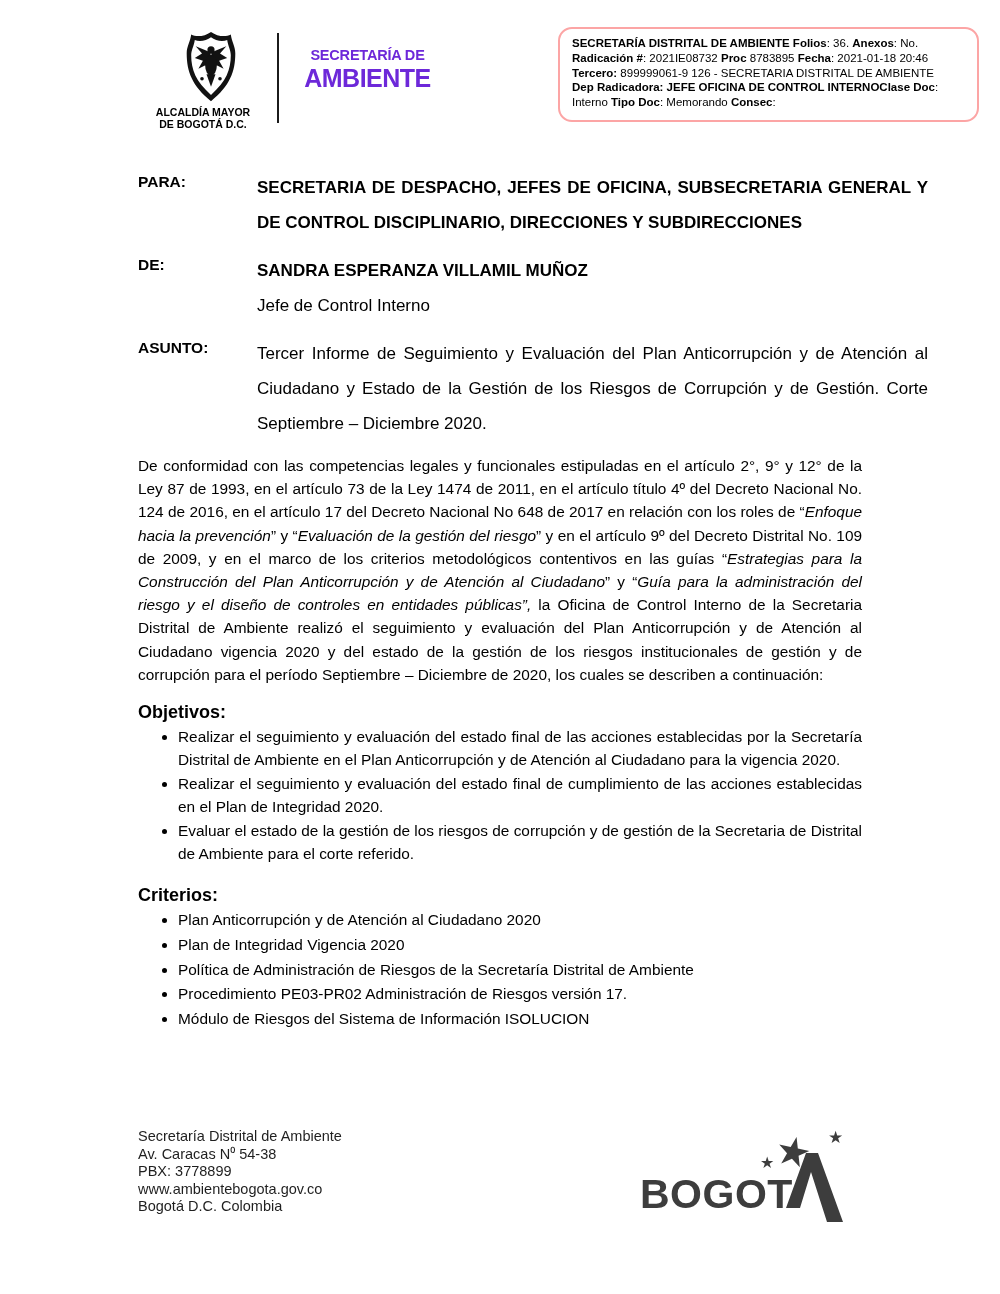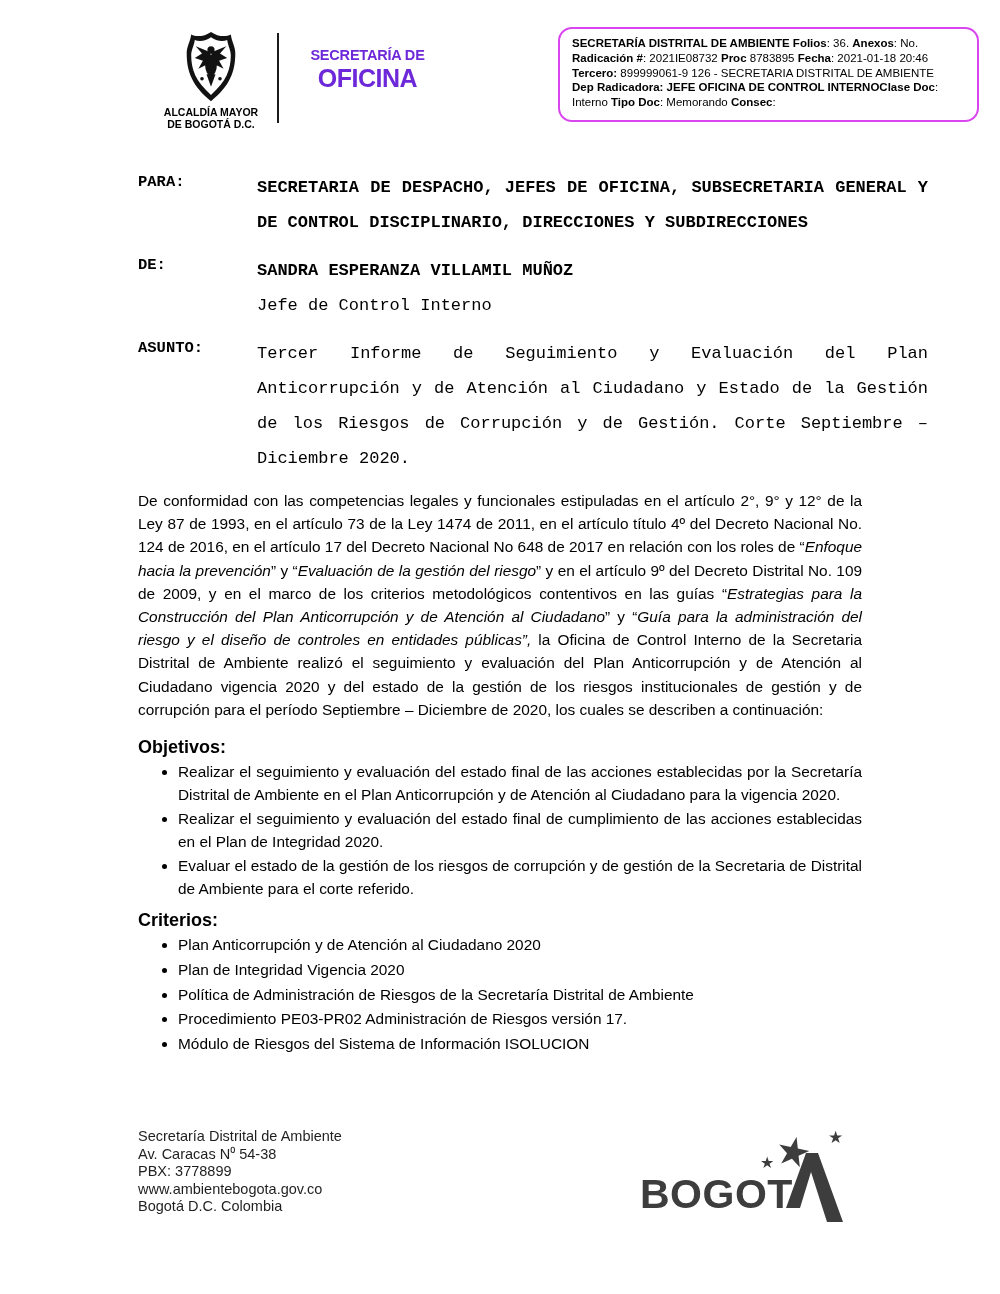"SECRETARÍA DISTRITAL DE AMBIENTE Folios:" .radicado-box { border: 2px solid #d946ef -> 2px solid #fca5a5 }
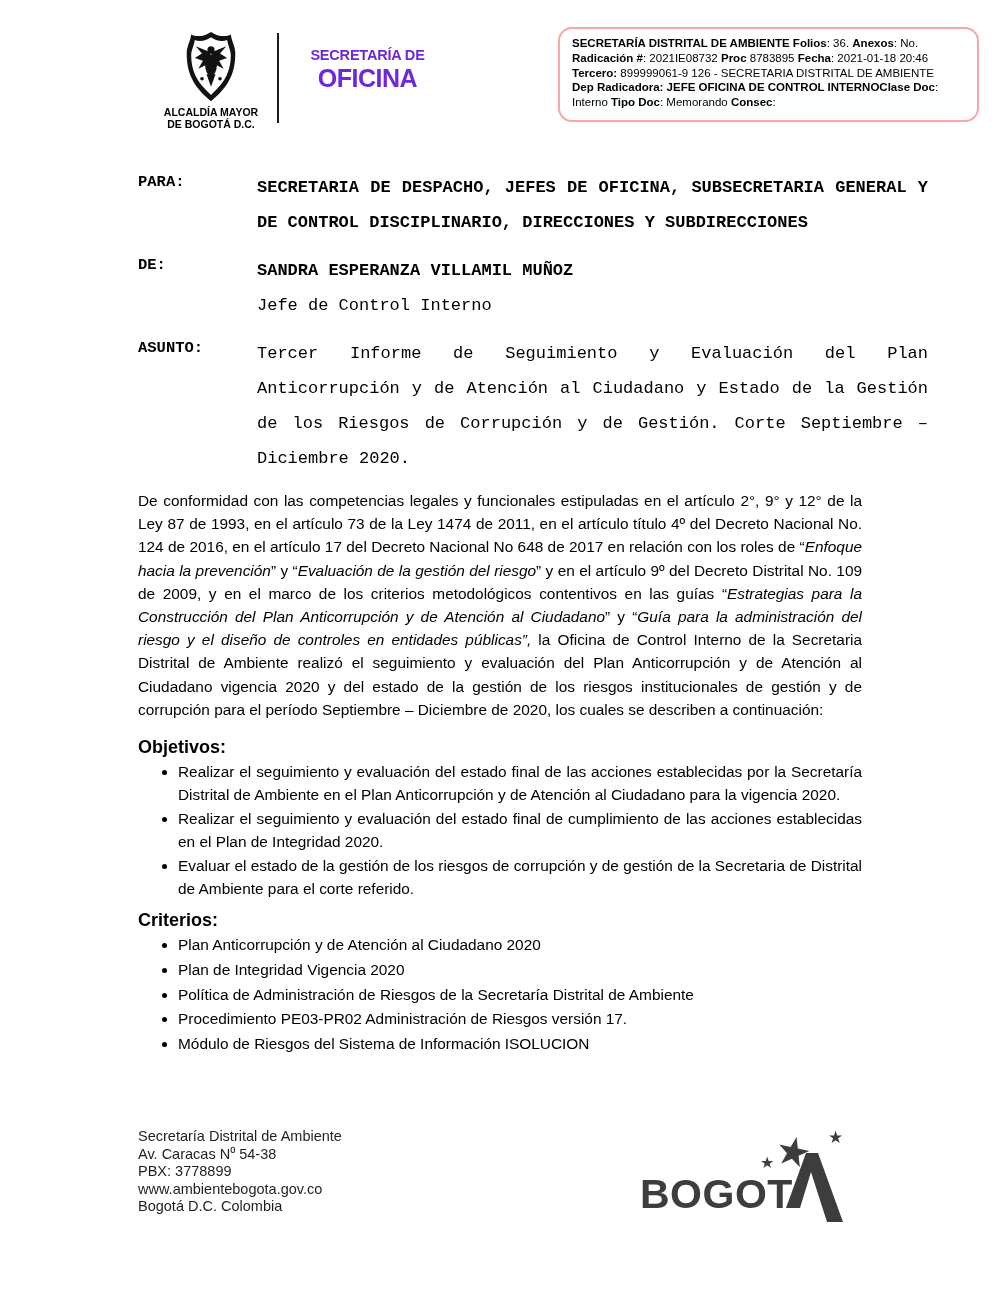"OFICINA" div.secretaria-line2 { text: OFICINA -> AMBIENTE }
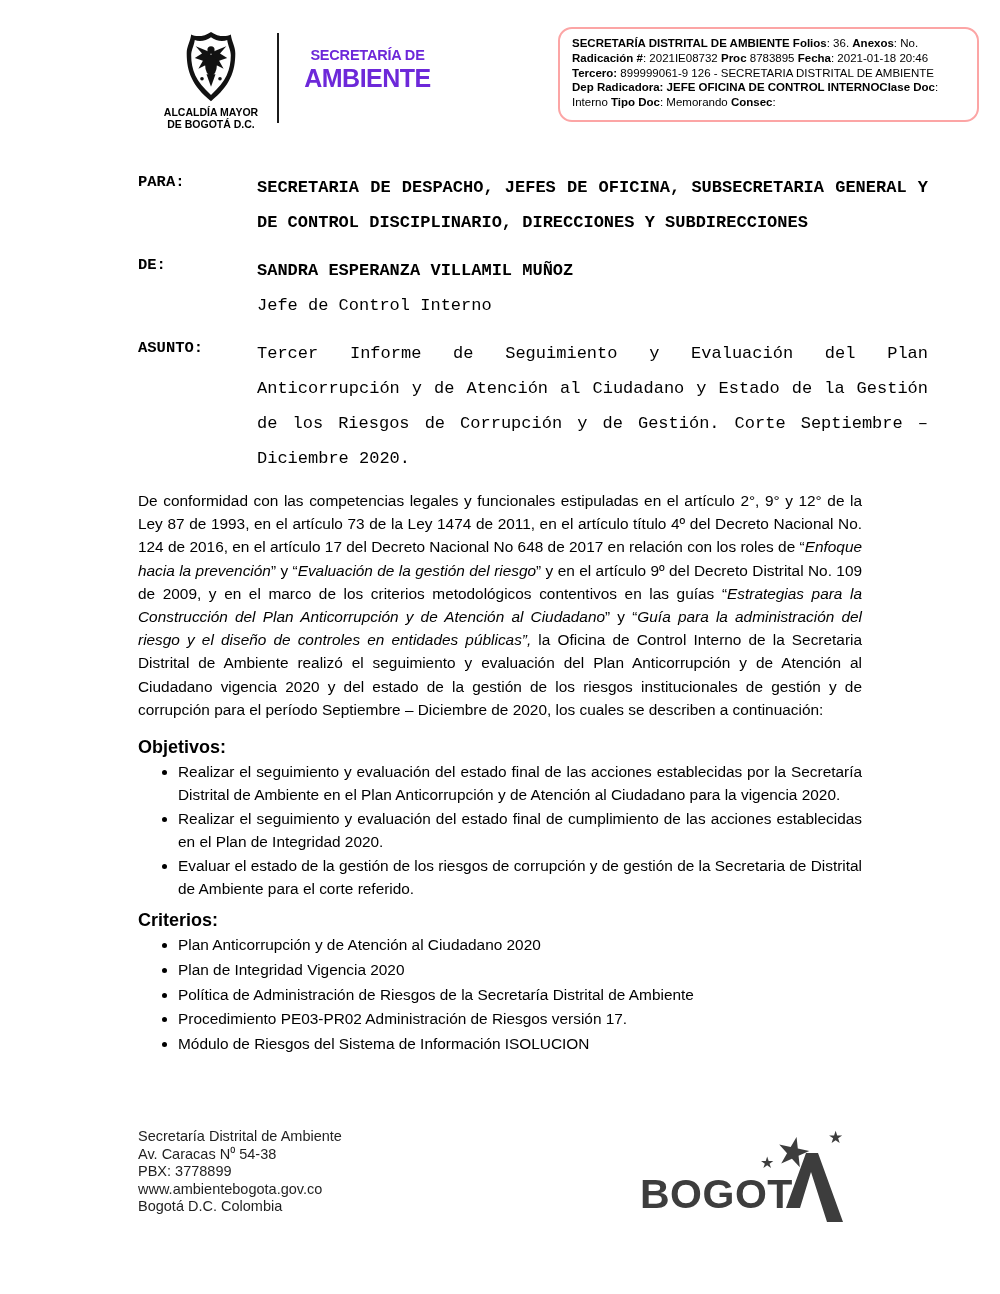"ALCALDÍA MAYOR" .alcaldia-text { left: 146px -> 138px }
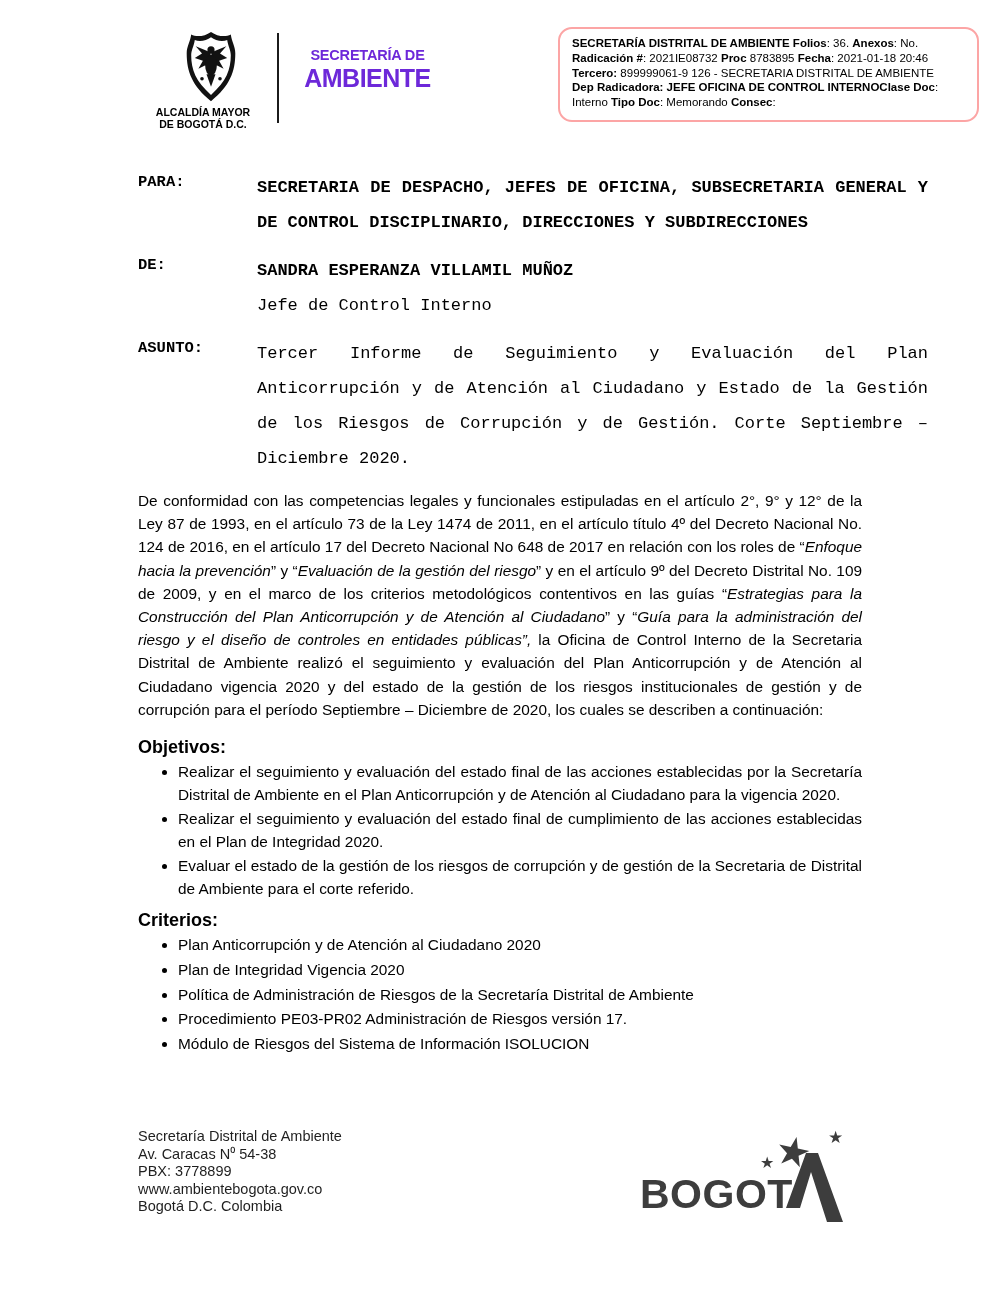"PARA:" .memo-fields { font-family: Liberation Mono, monospace -> none }
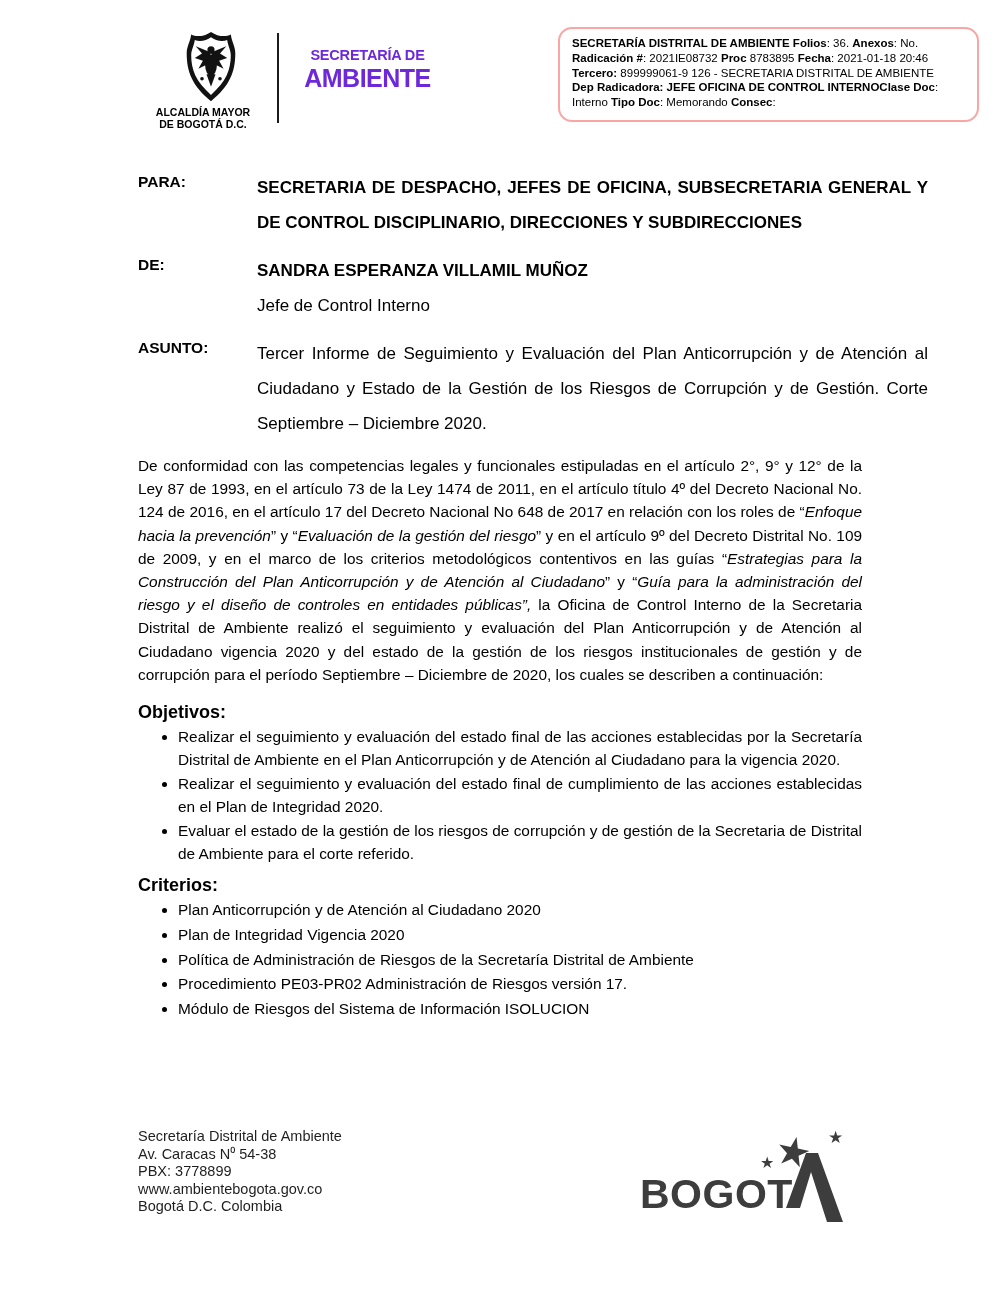"Criterios:" .section-heading.tight { margin-top: 10px -> 20px }
